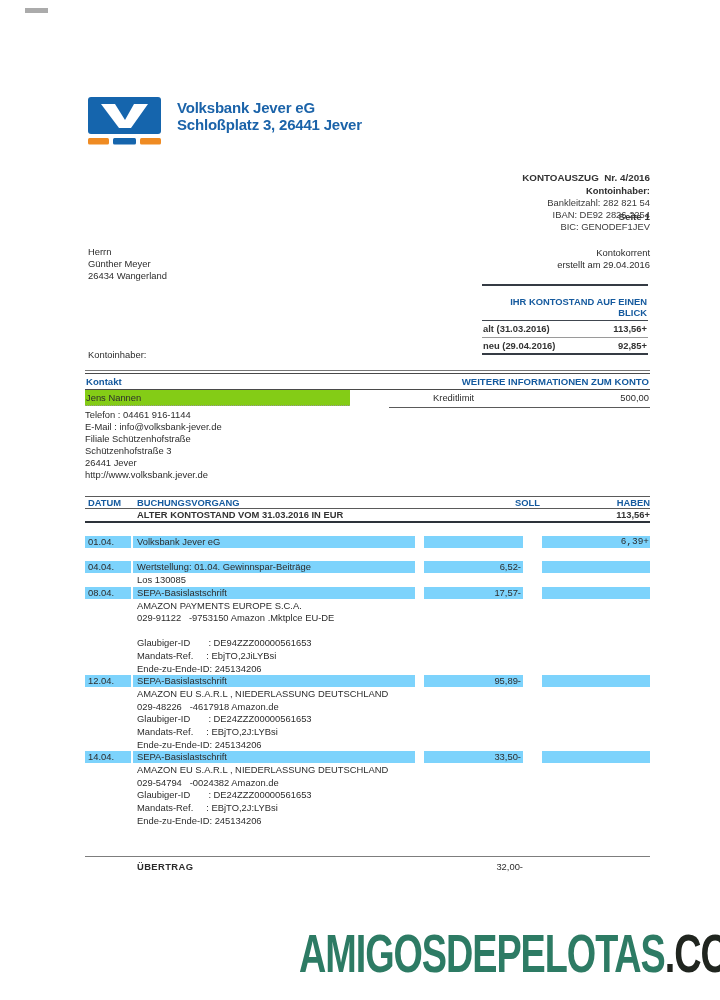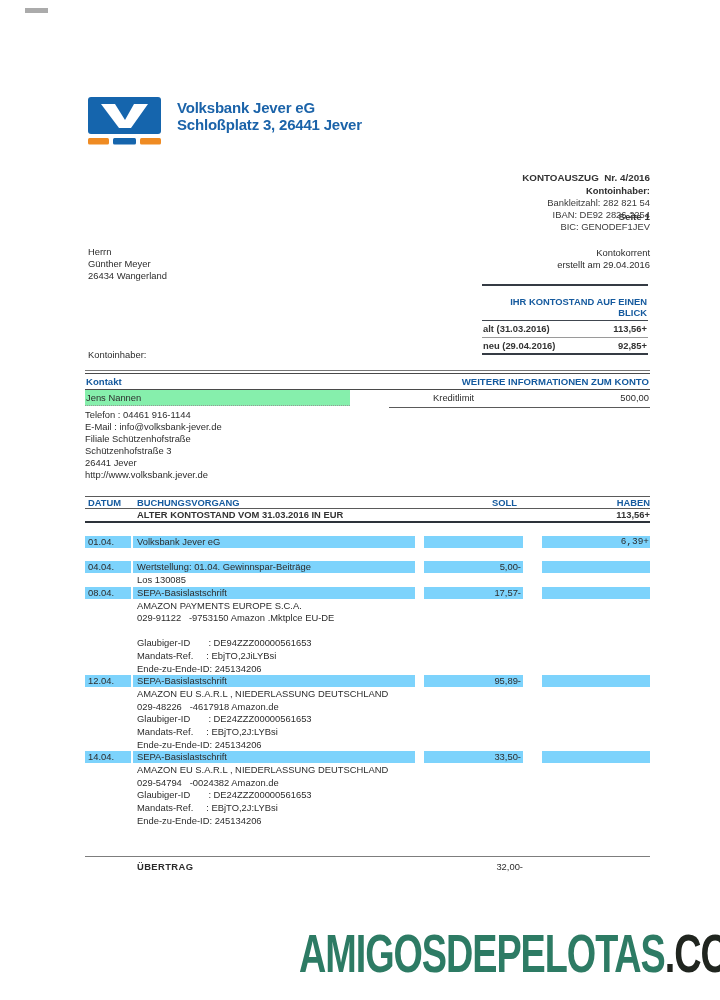"Jens Nannen" .contact-name { background: #86efac -> #84cc16 }
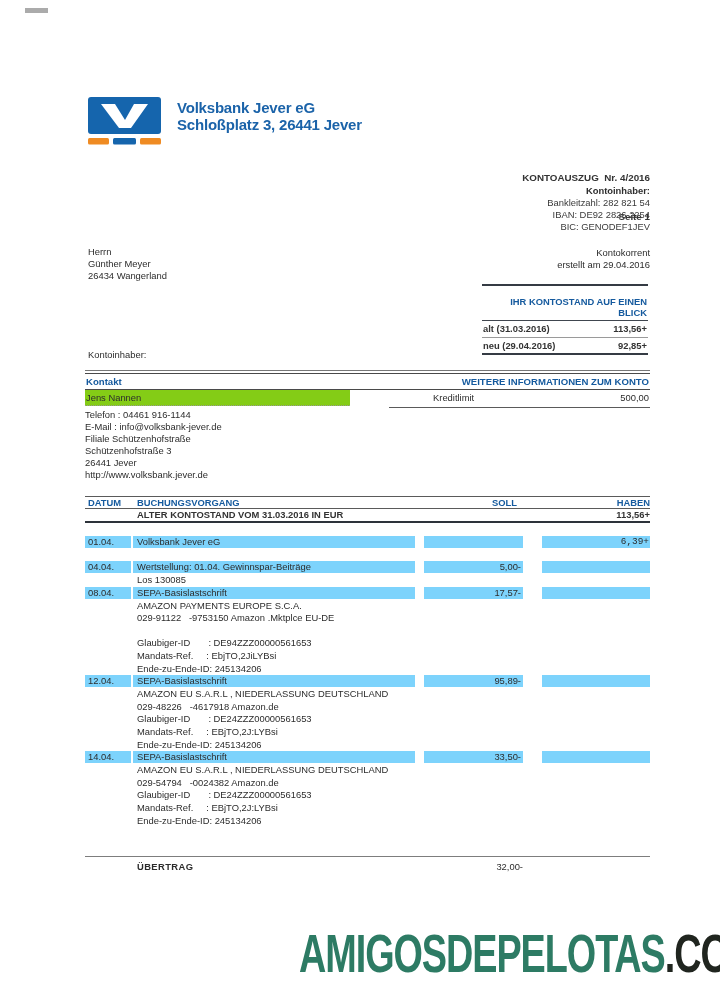"SOLL" .th-debit { right: 133px -> 110px }
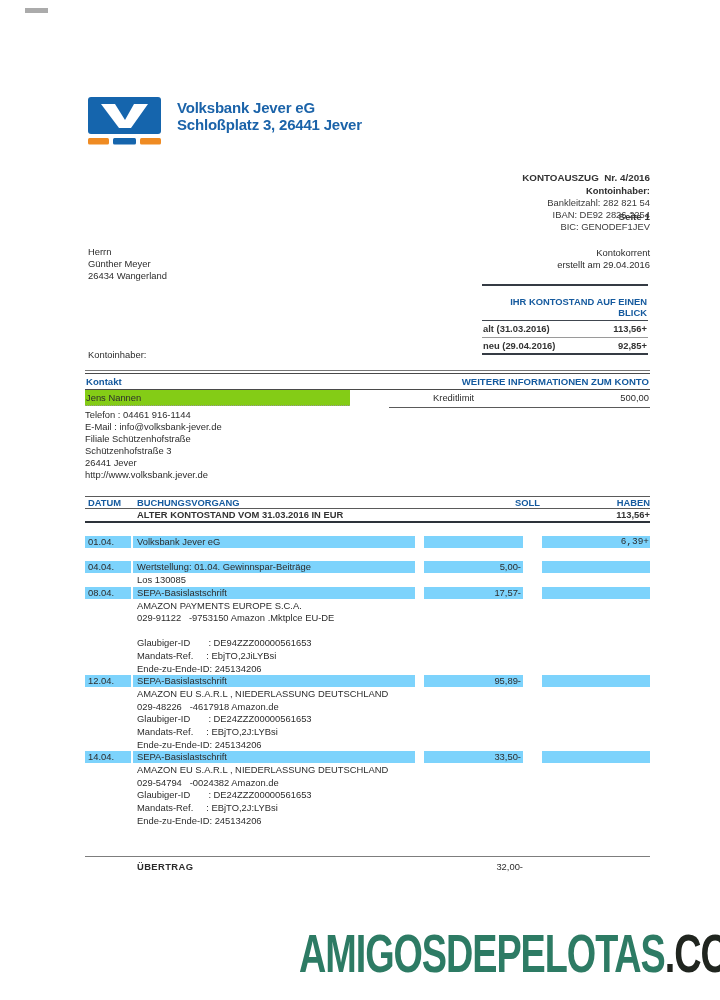"5,00-" span.cell { text: 5,00- -> 6,52- }
